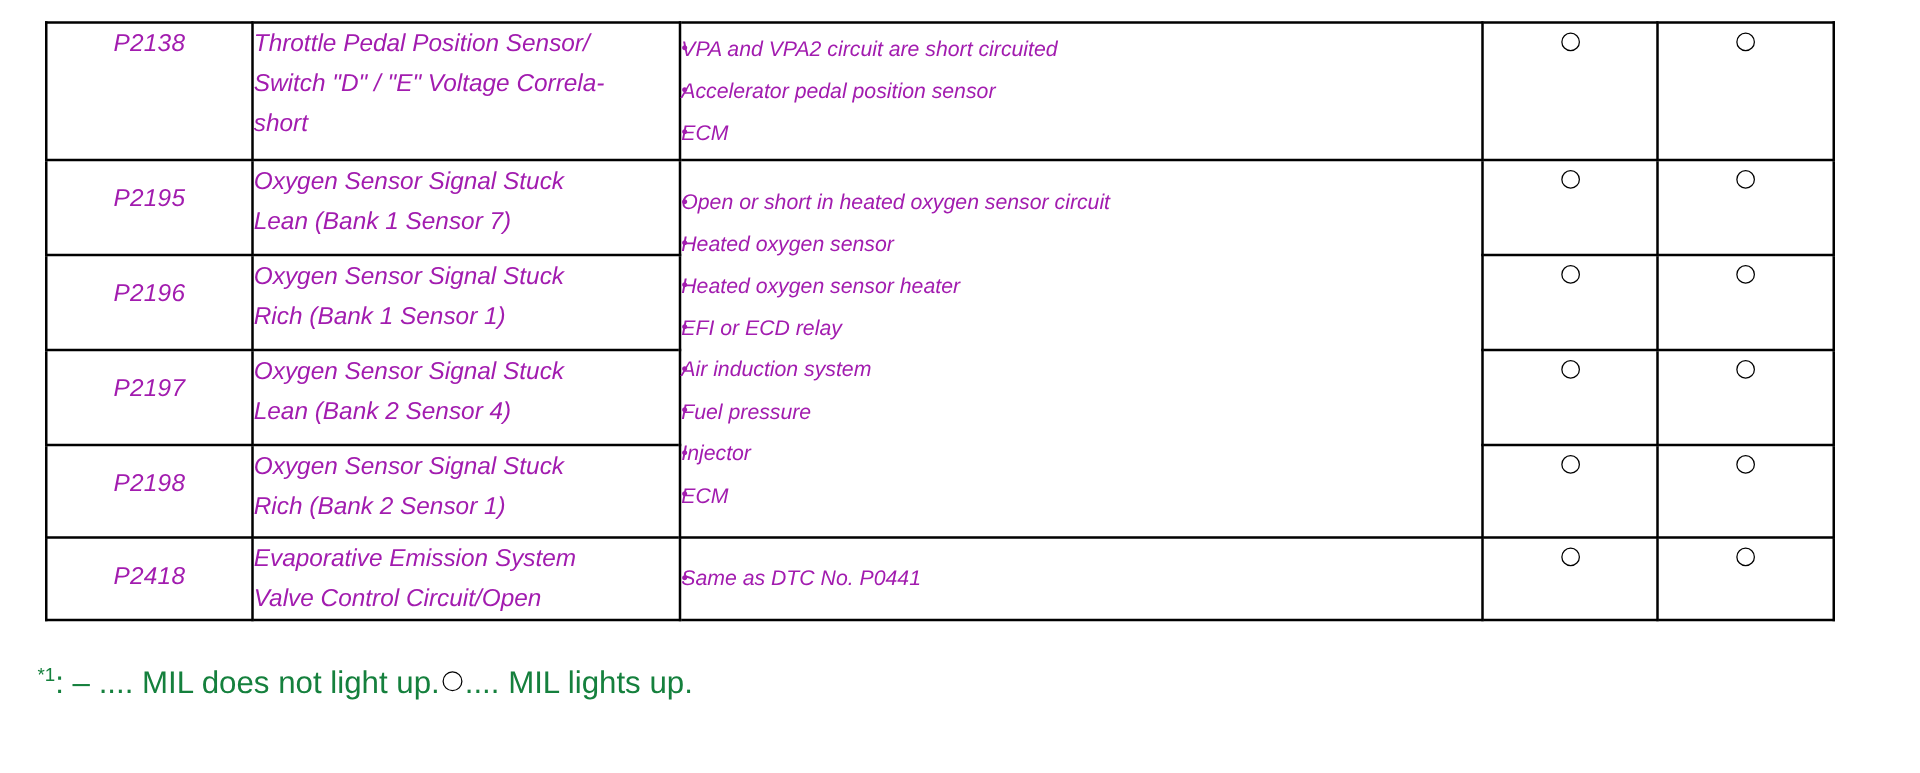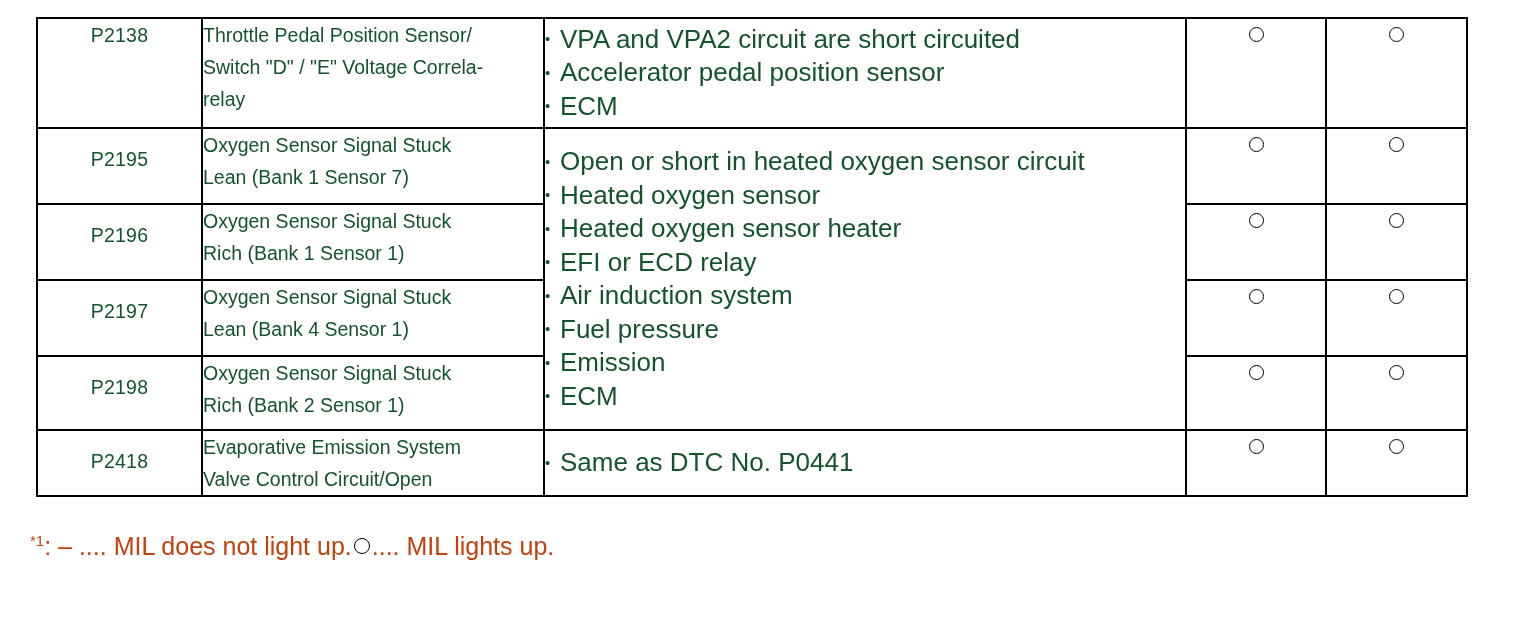"P2138" .dtc-table td { color: #14532d -> #a21caf; font-style: none -> italic }
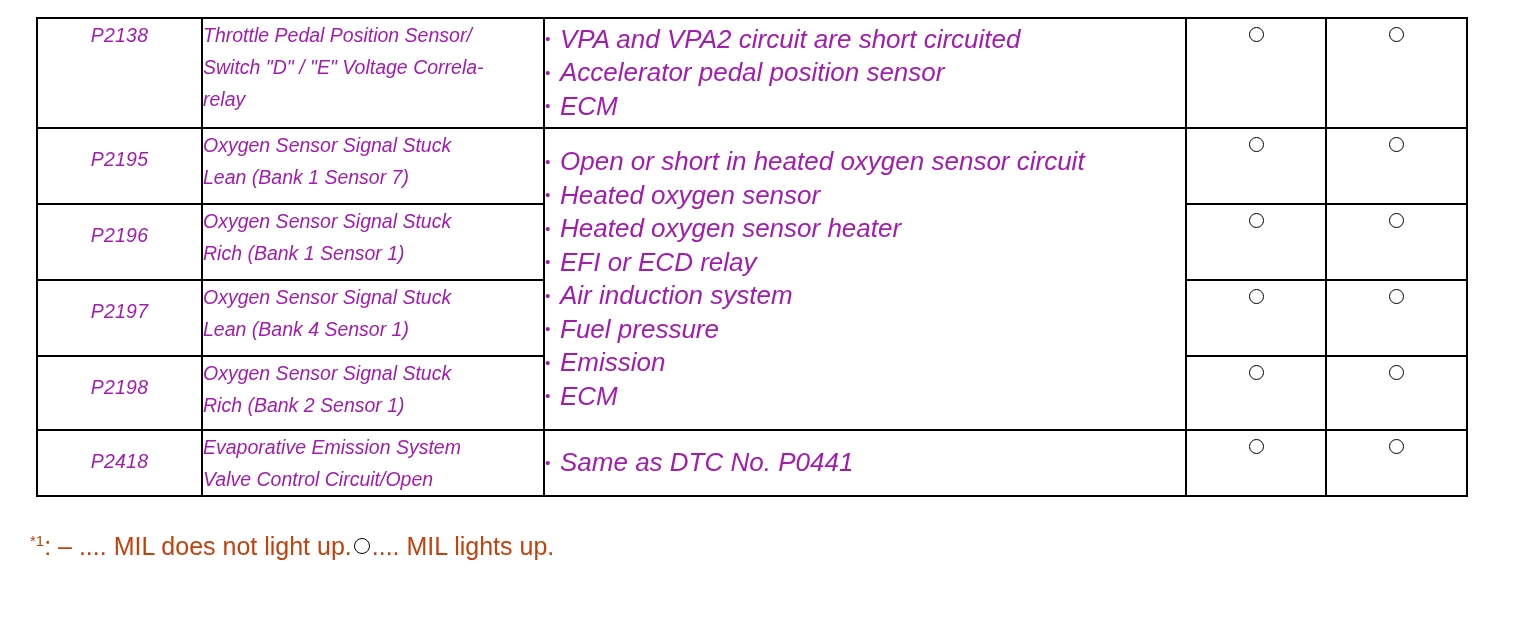"VPA and VPA2 circuit are" .bullet-list li { font-size: 26px -> 17px; padding-left: 15px -> none }
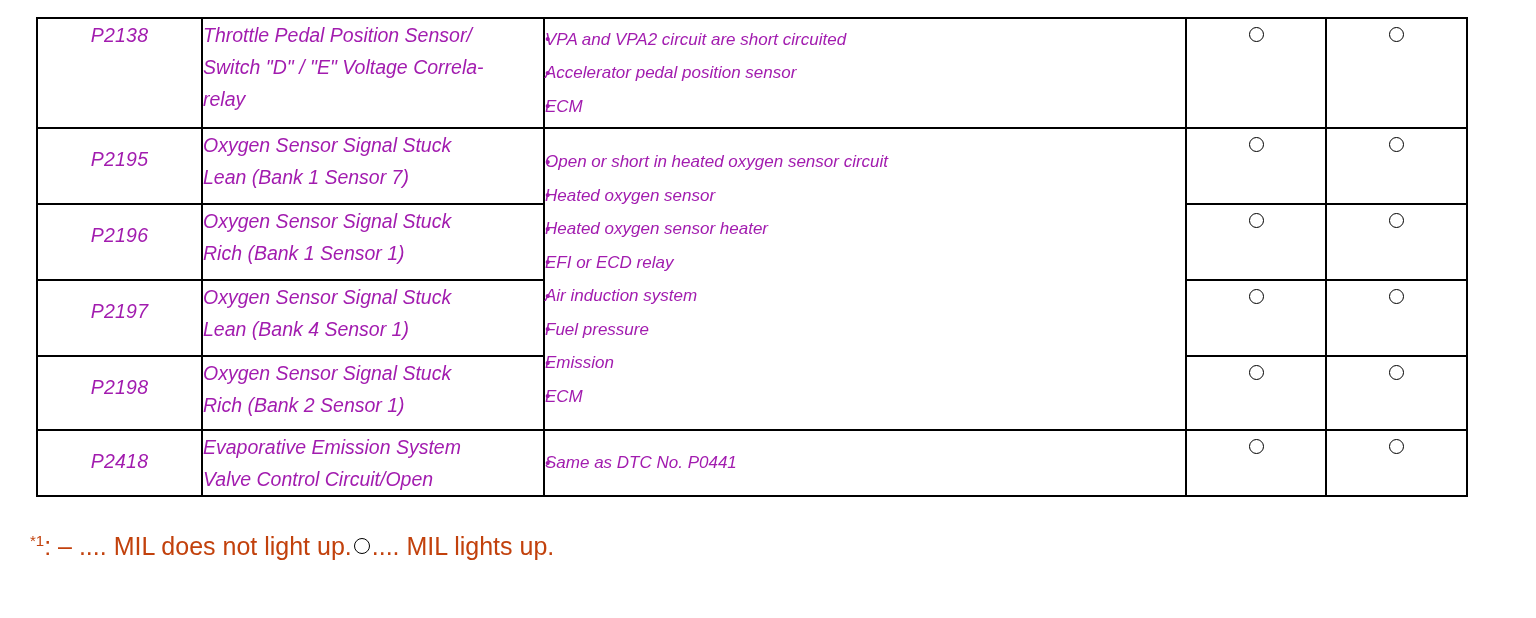"relay" span.line { text: relay -> short }
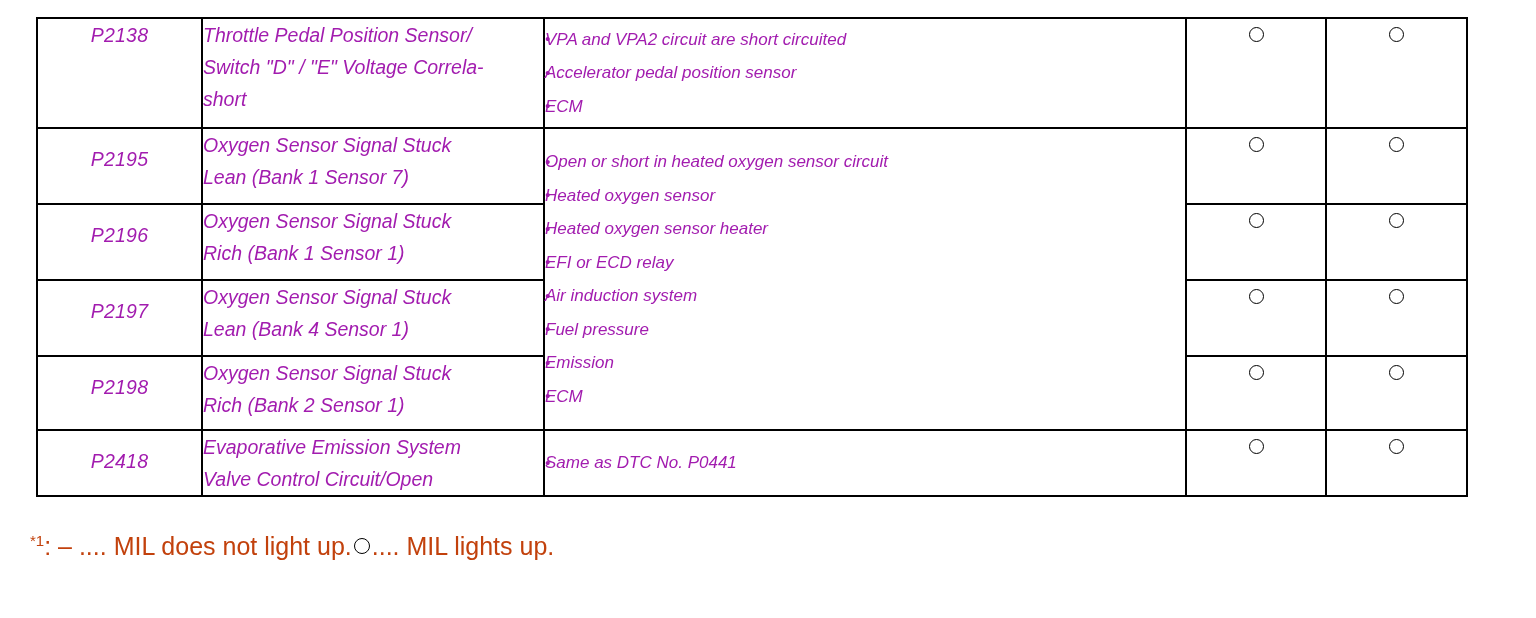"Lean (Bank 4 Sensor 1)" span.line { text: 4 Sensor 1 -> 2 Sensor 4 }
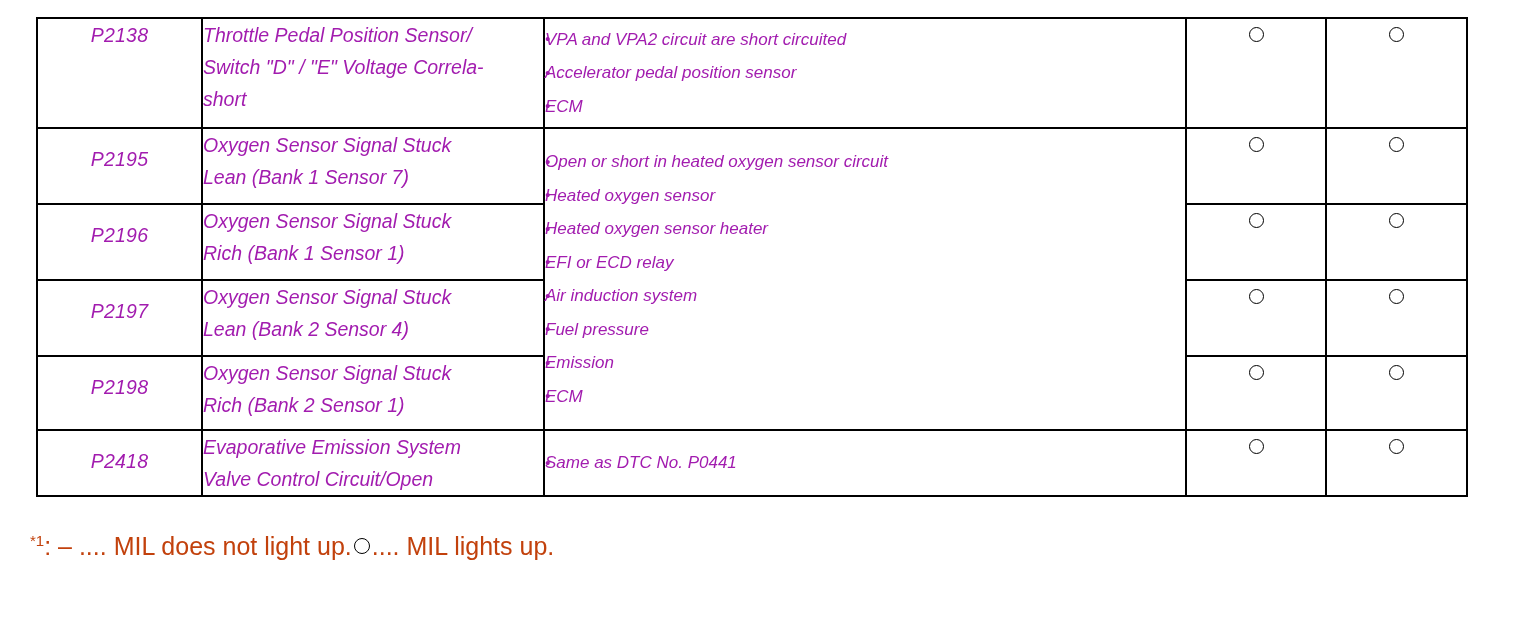"Emission" li { text: Emission -> Injector }
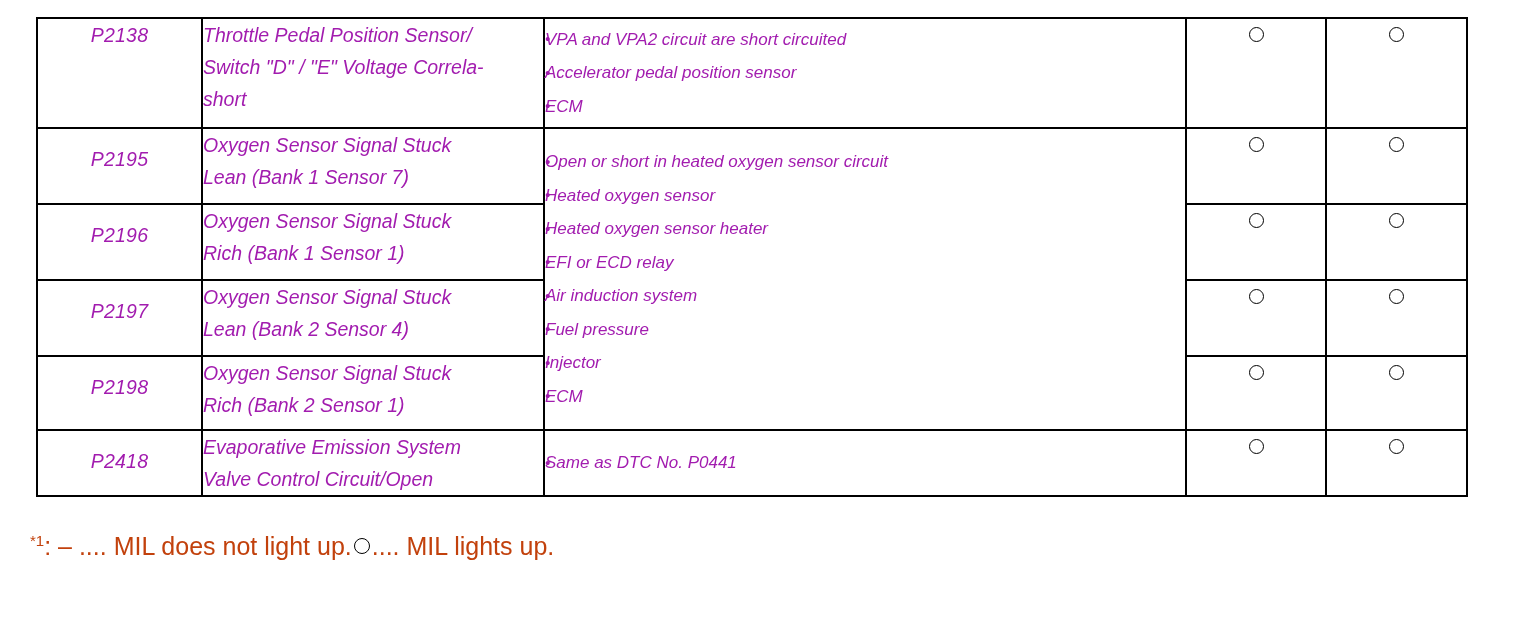"*1: – .... MIL does" .footnote { color: #c2410c -> #15803d }
